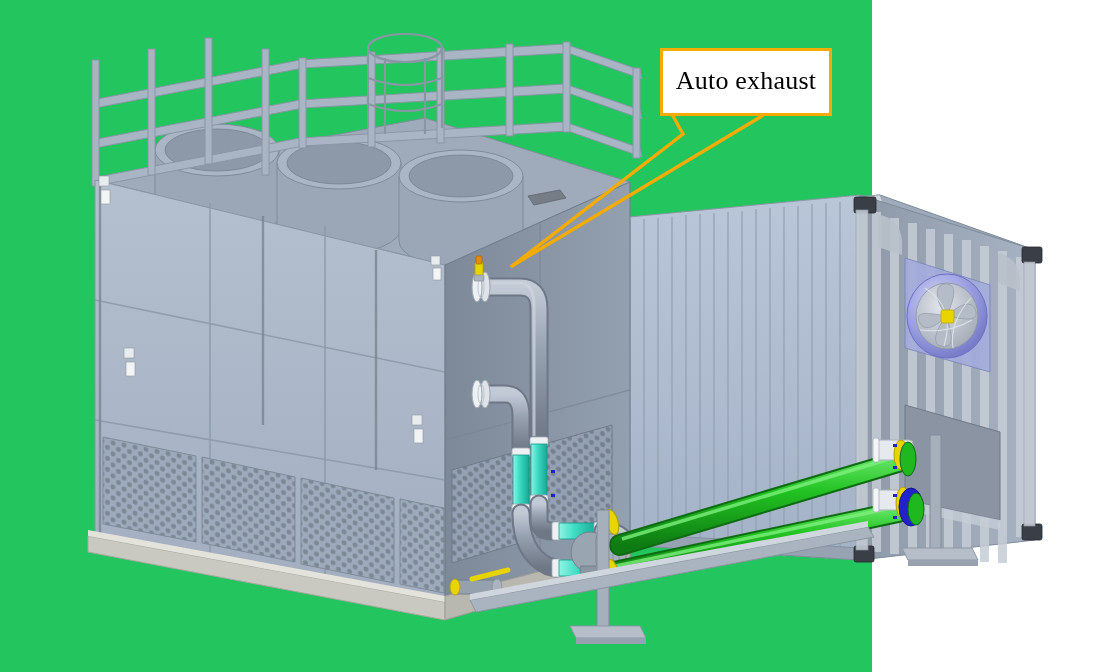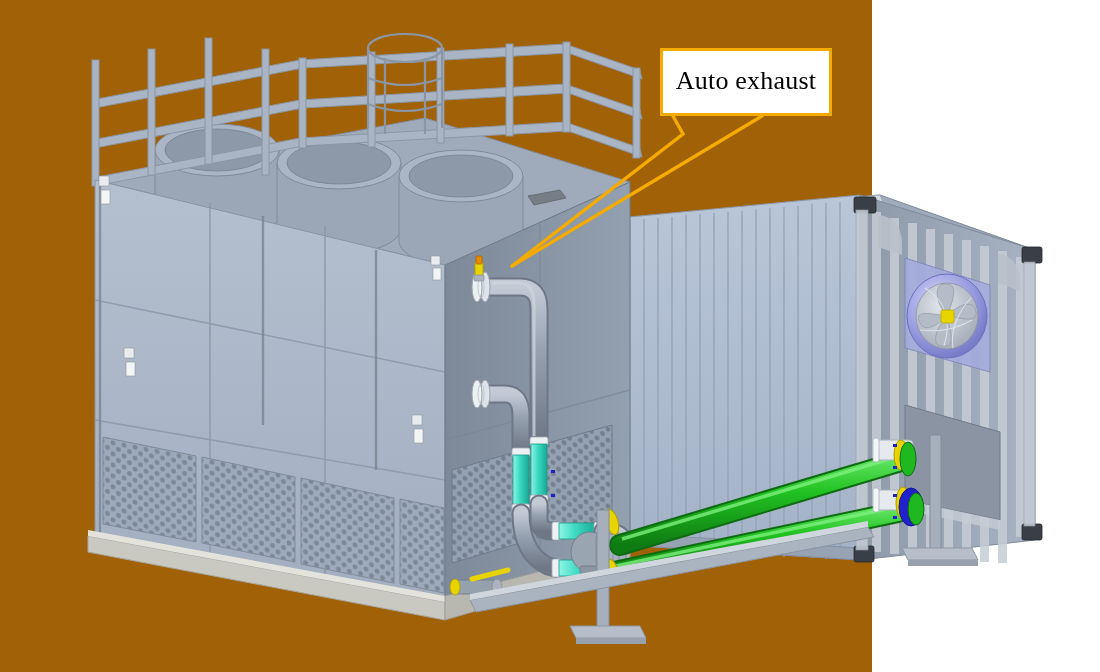"Auto exhaust" #stage { background: #a16207 -> #22c55e }
